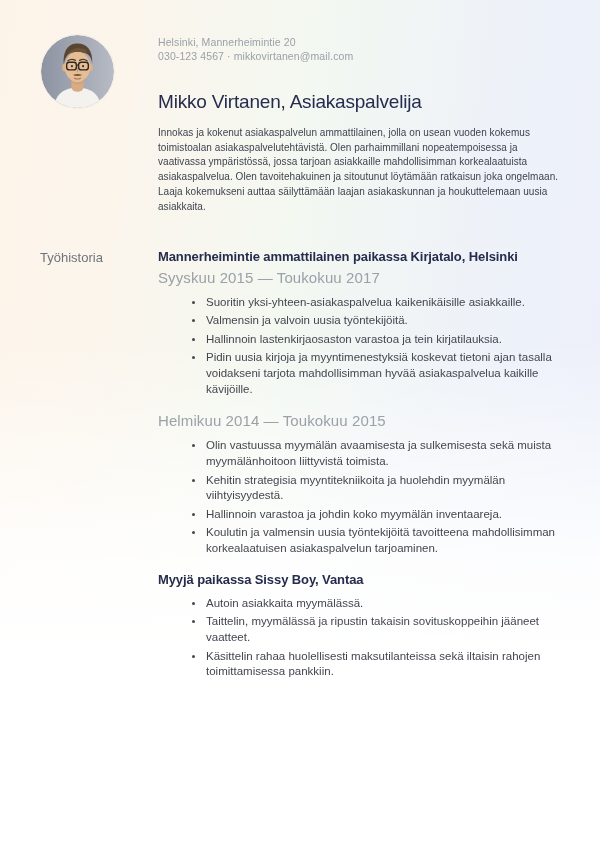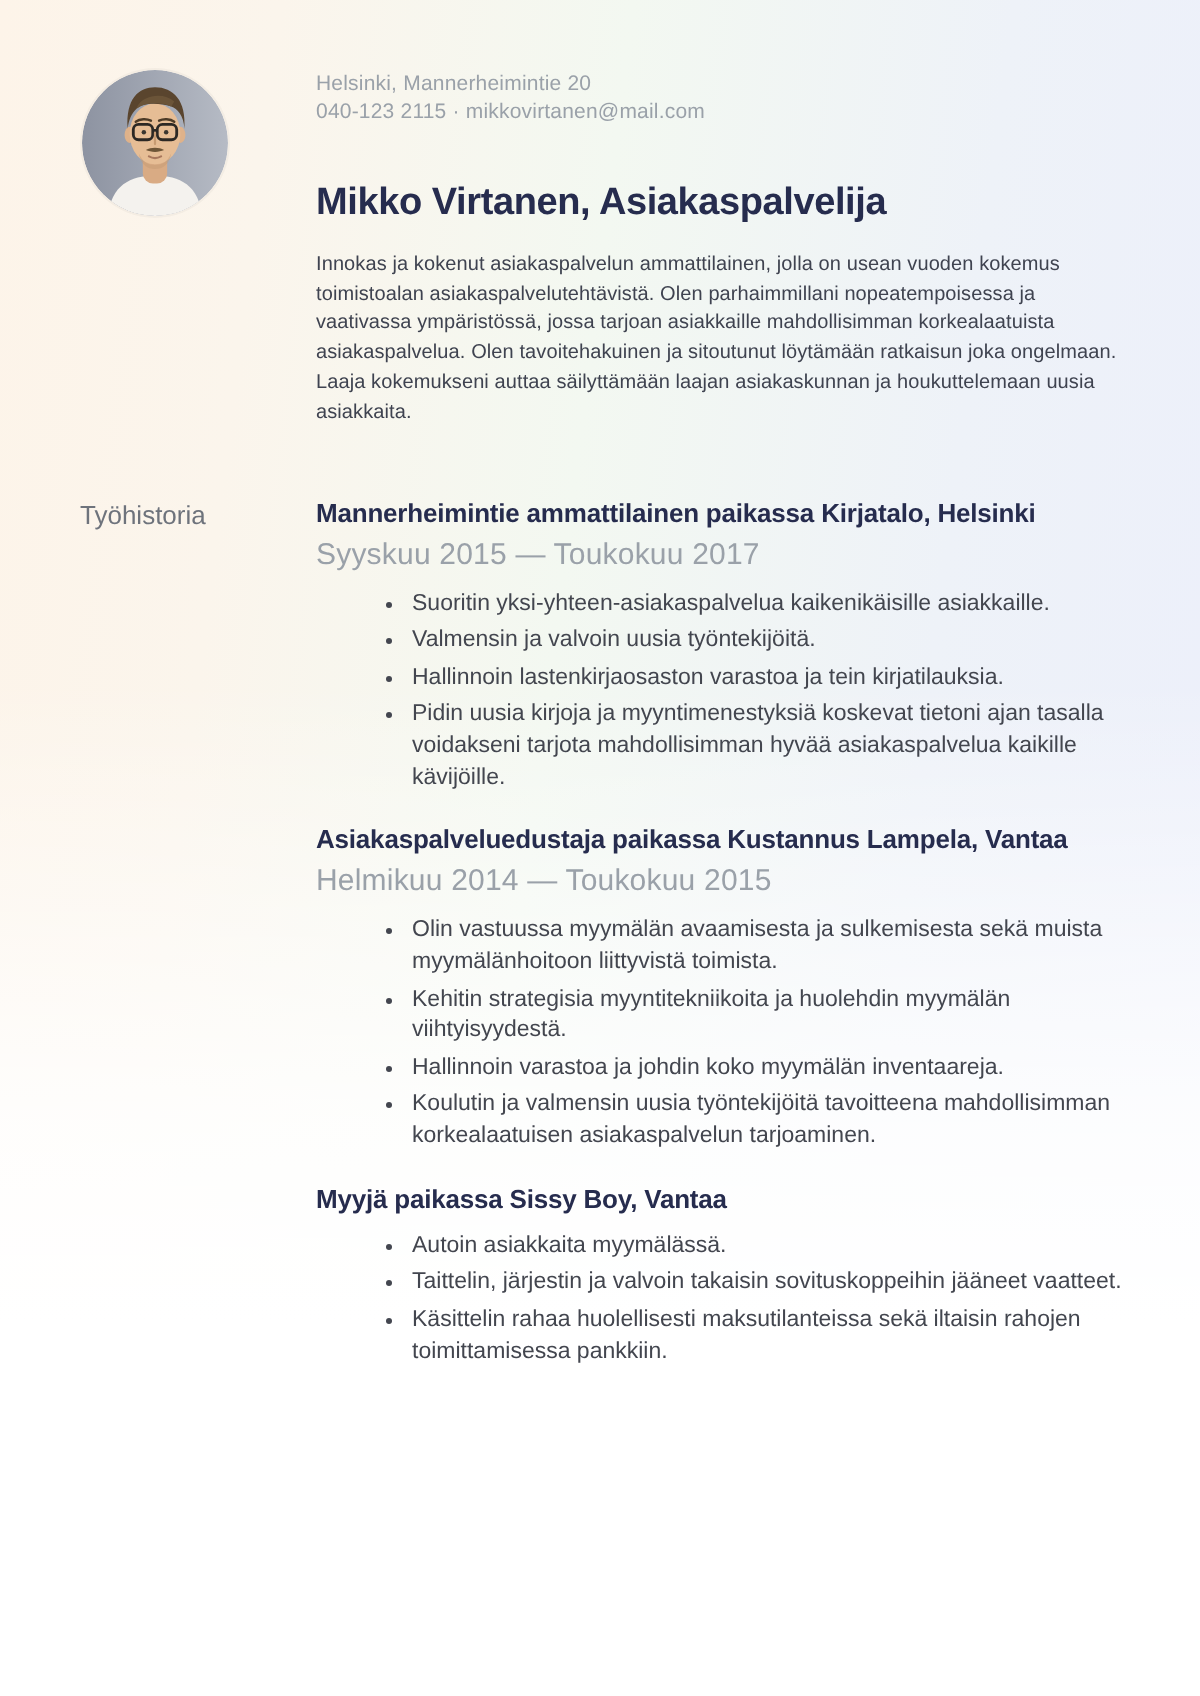"040-123 2115 · mikkovirtanen@mail.com" div.contact-line { text: 040-123 2115 -> 030-123 4567 }
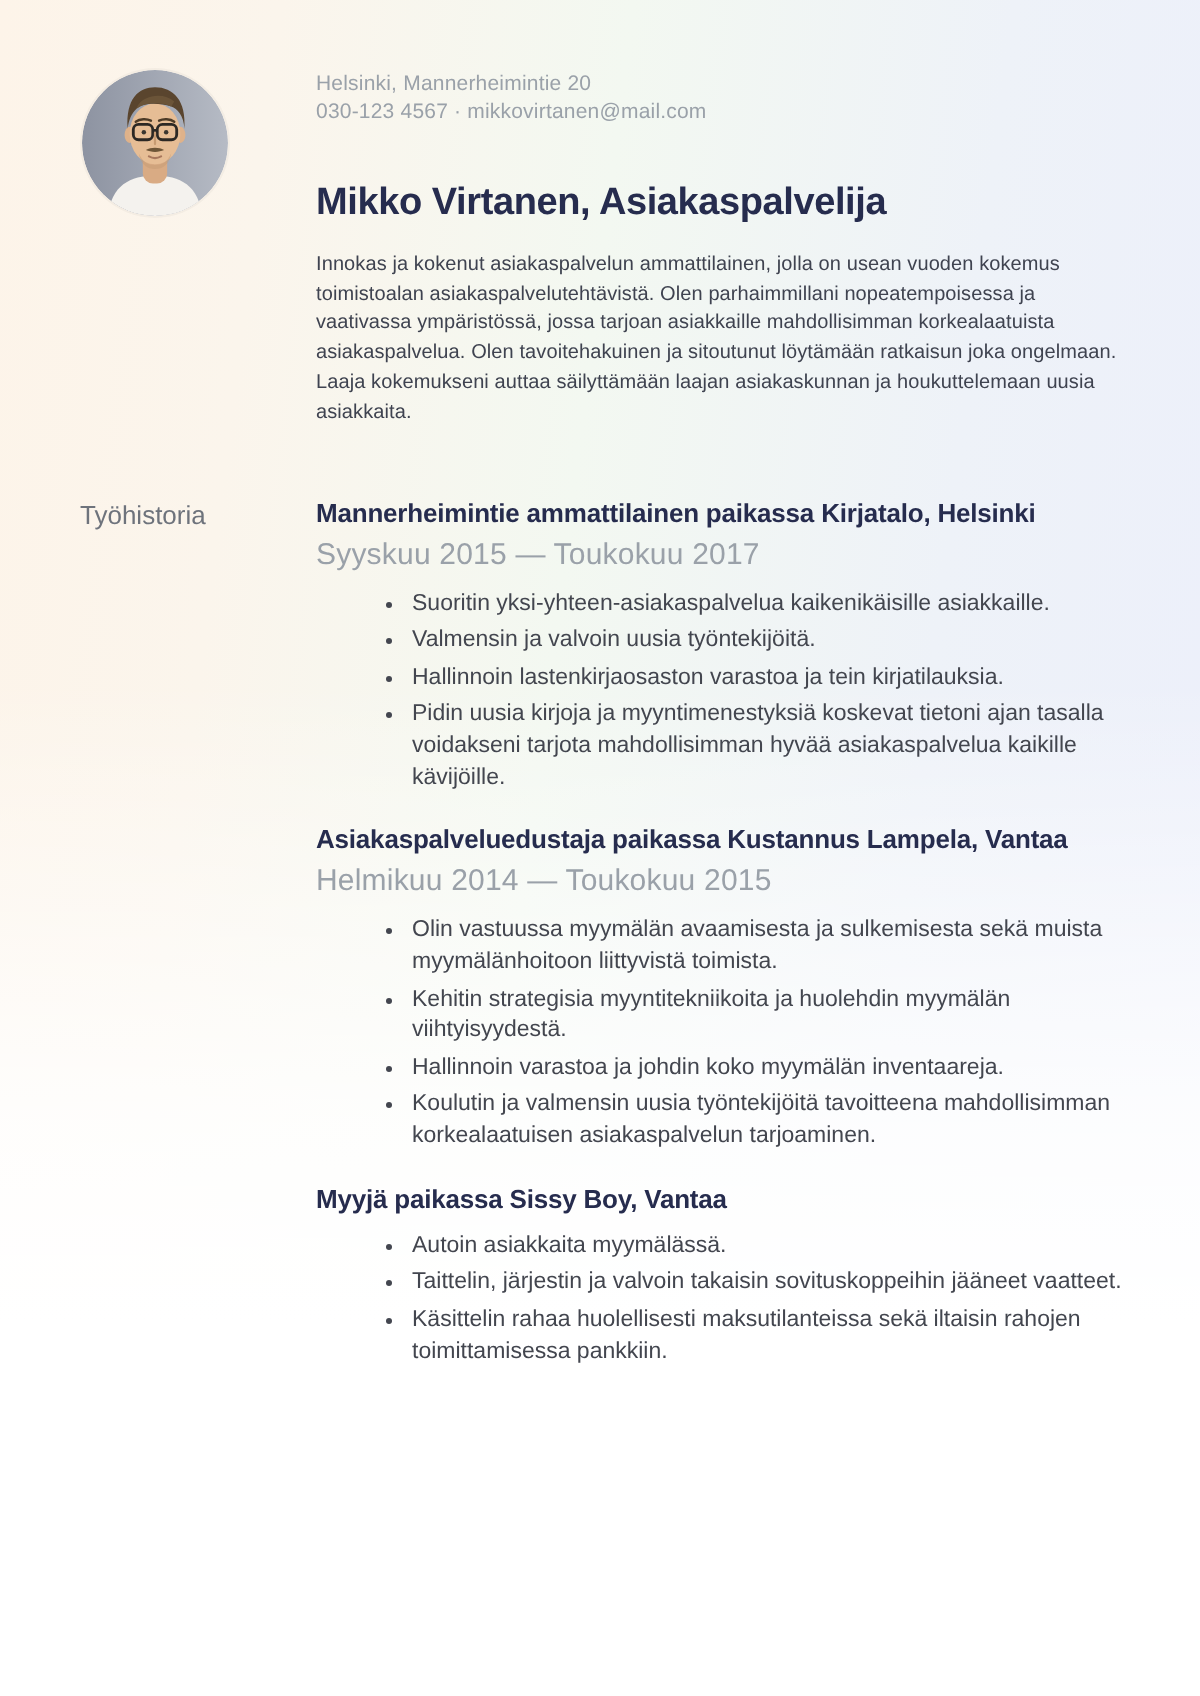"Mikko Virtanen, Asiakaspalvelija" h1.name { font-weight: bold -> normal }
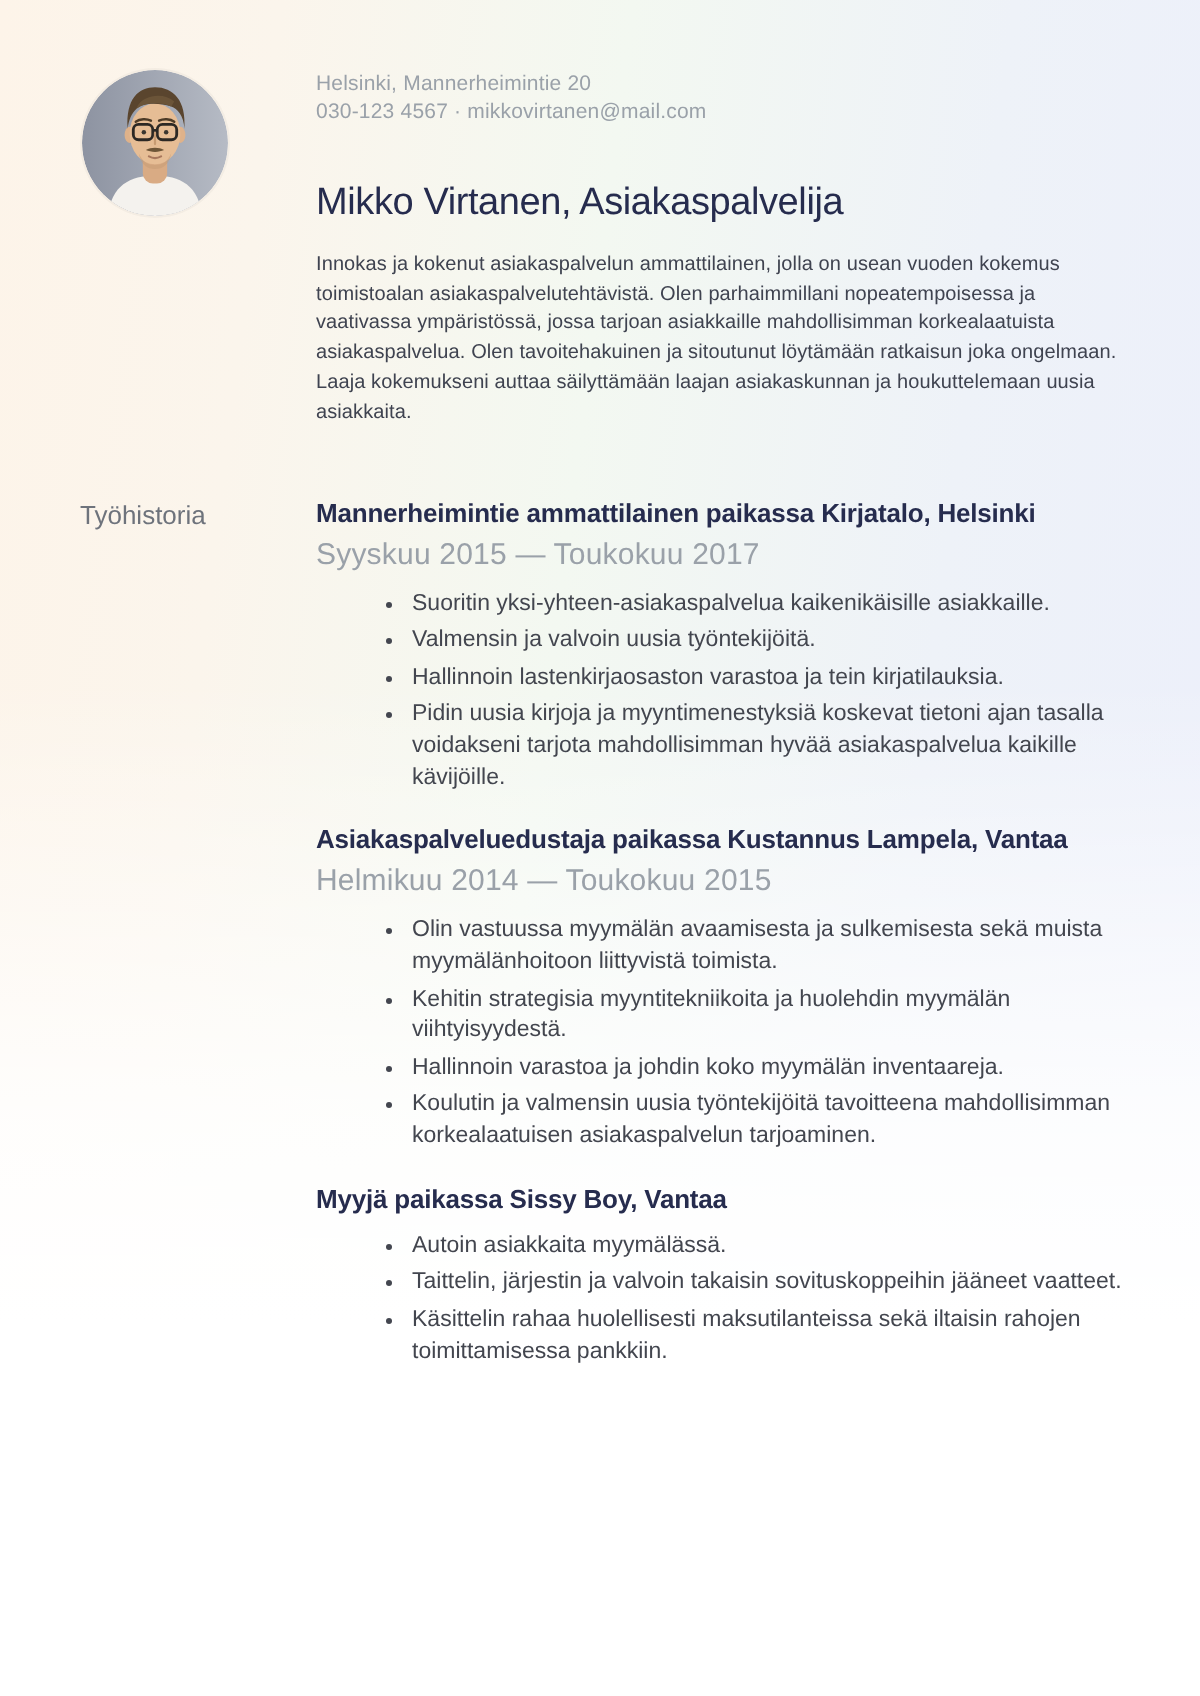"Asiakaspalveluedustaja paikassa" h3 { html: <h3>Asiakaspalveluedustaja paikassa Kustannus Lampela, Vantaa</h3> -> none }
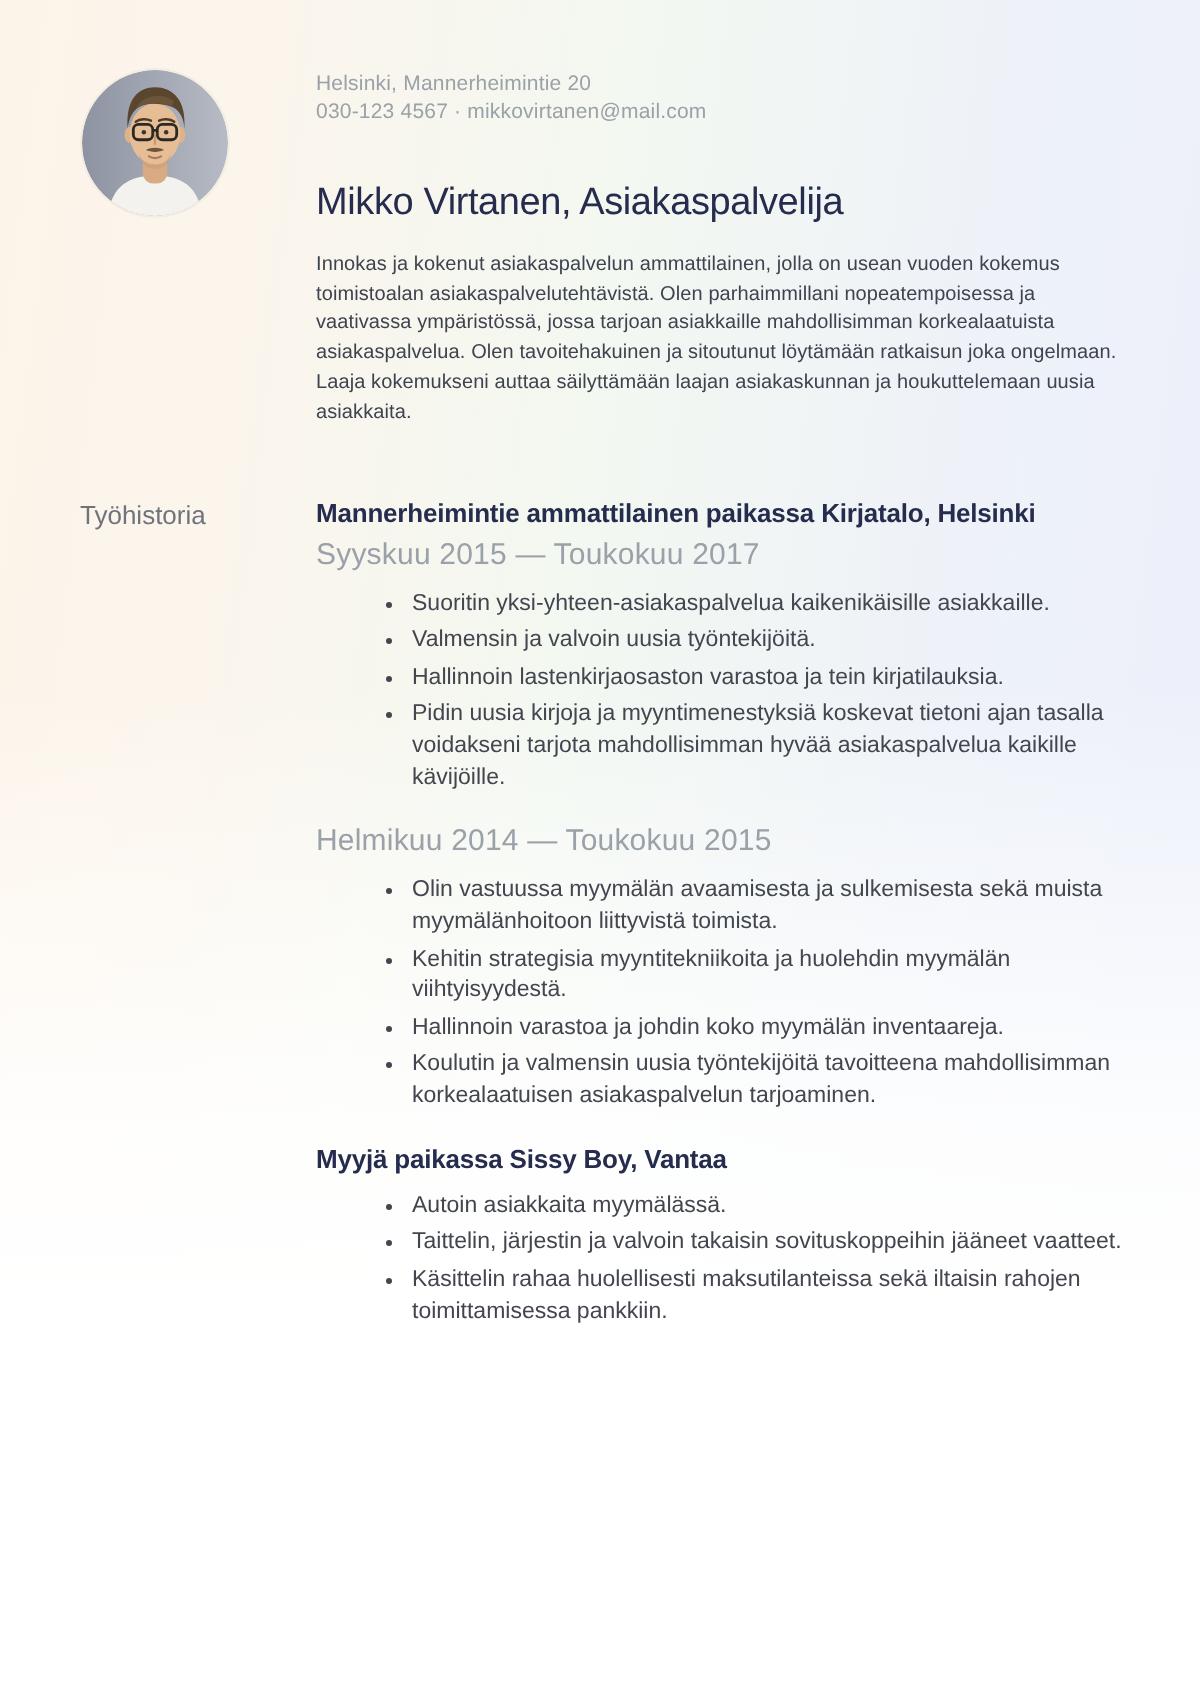"Taittelin, järjestin ja valvoin takaisin" li { text: järjestin ja valvoin -> myymälässä ja ripustin }
